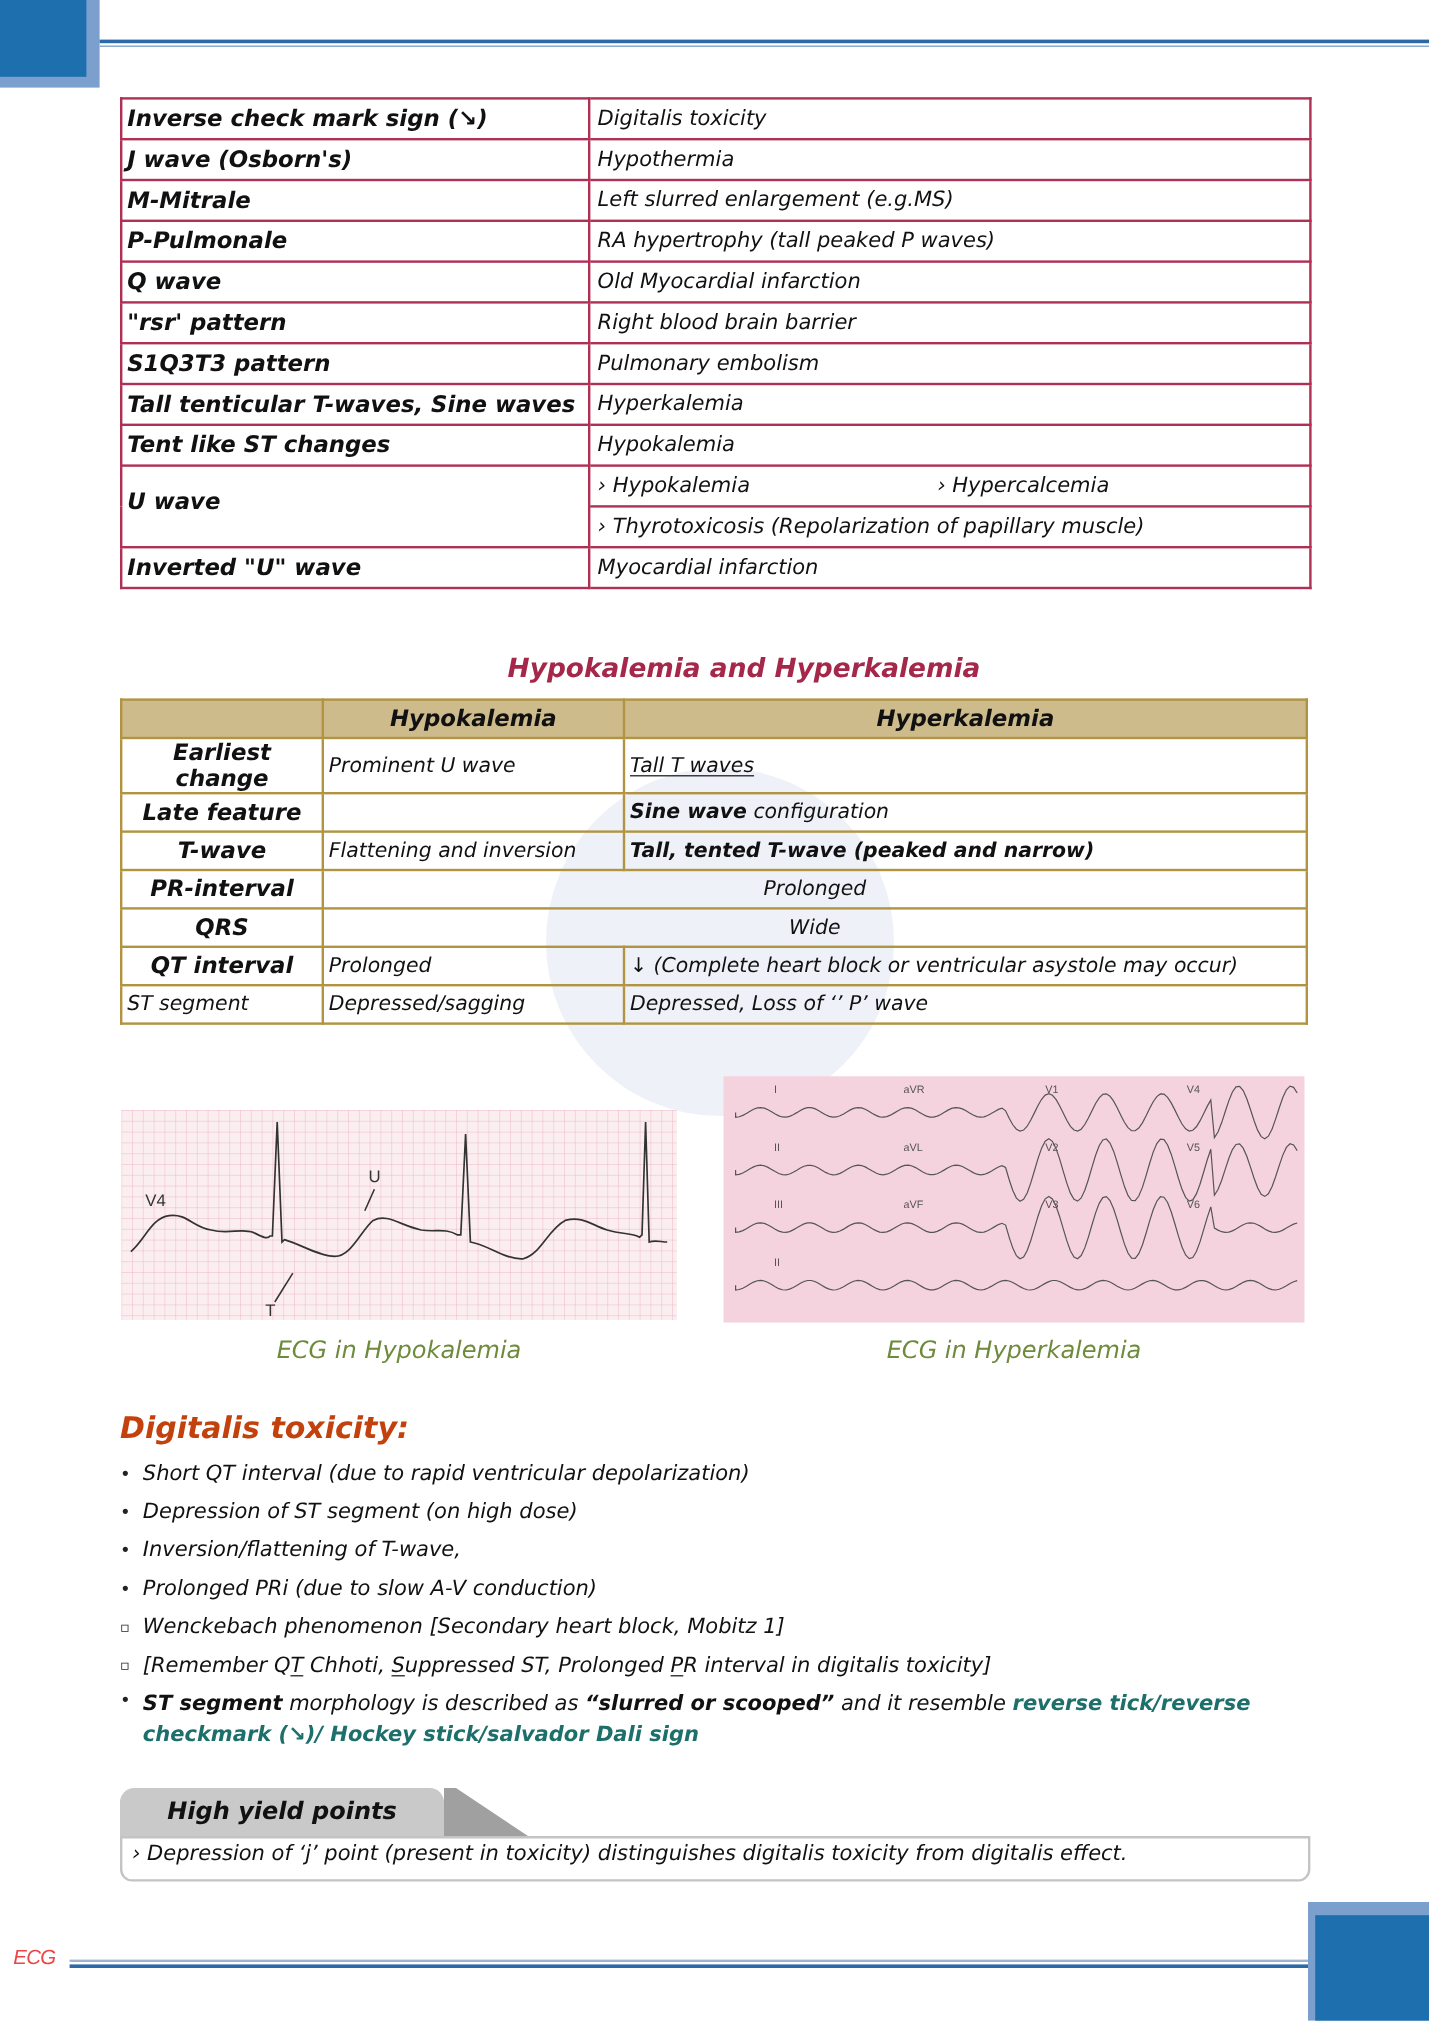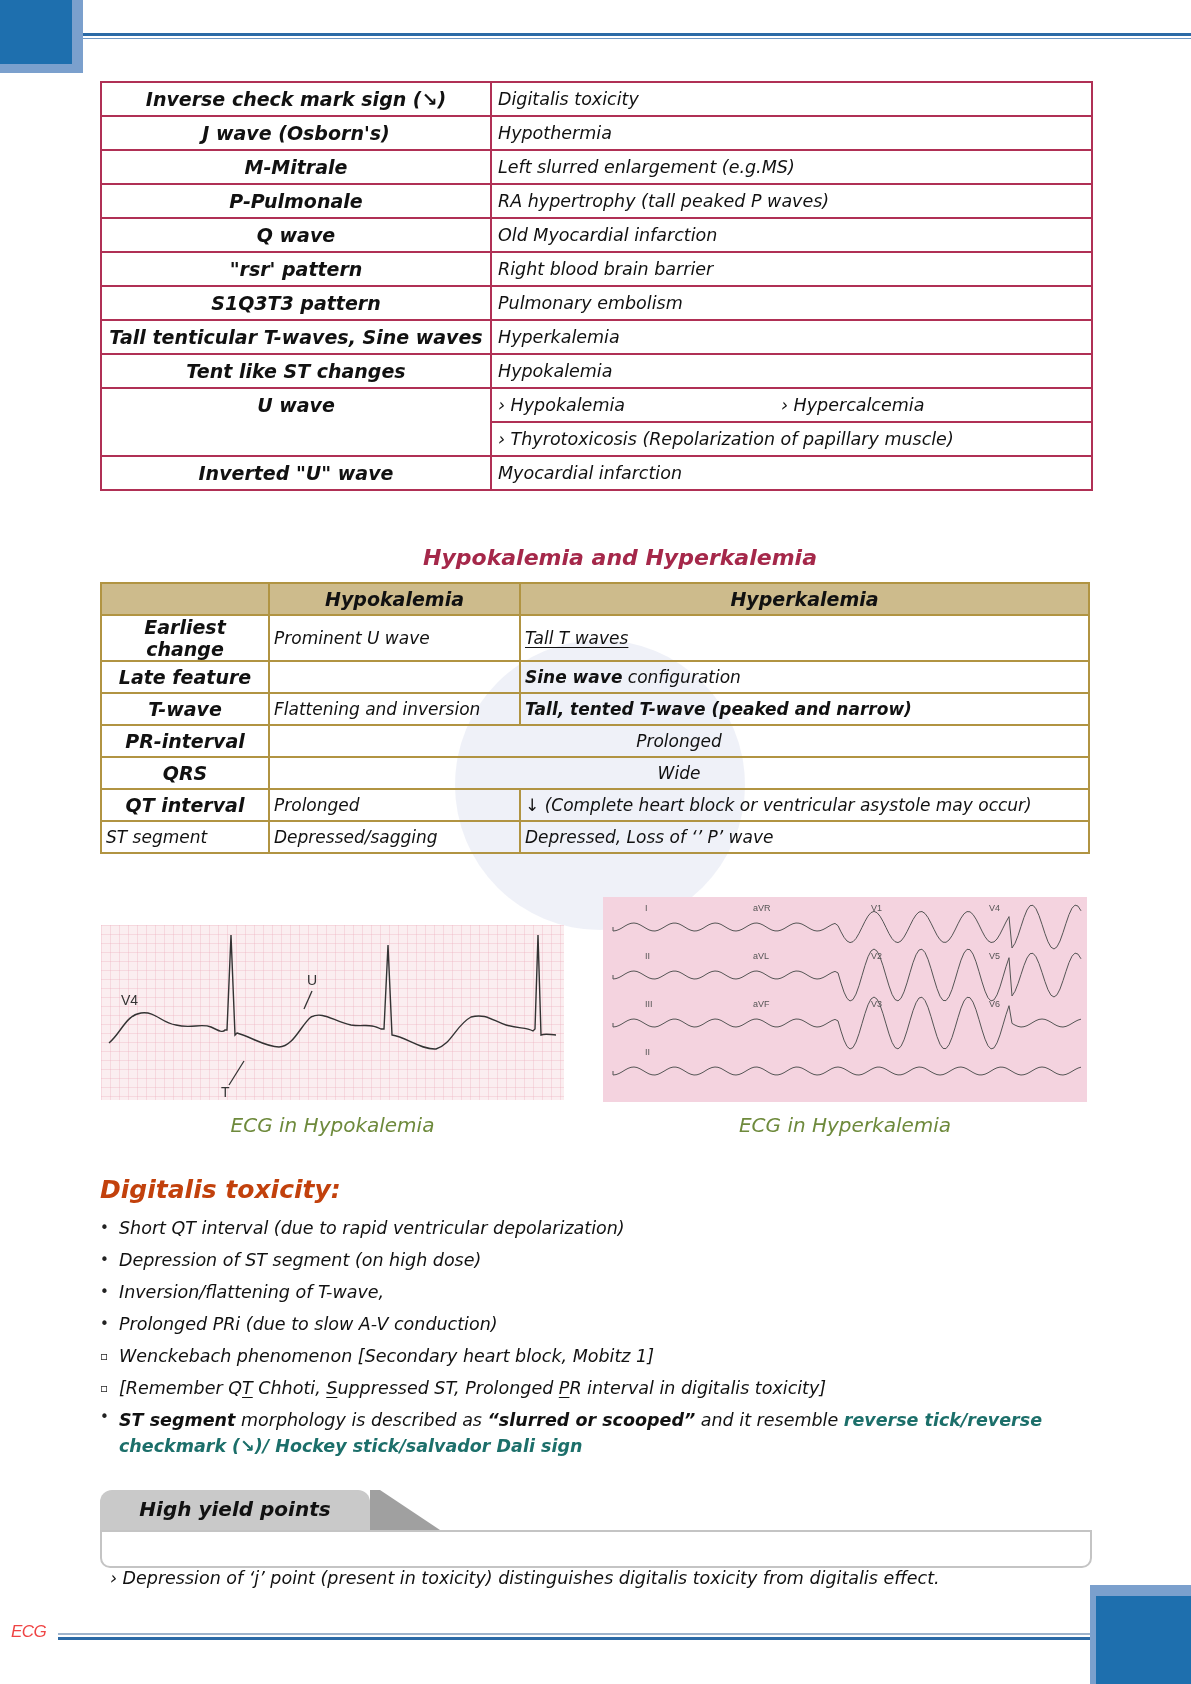"Inverse check mark sign (↘)" .t1 td.k { text-align: center -> left }
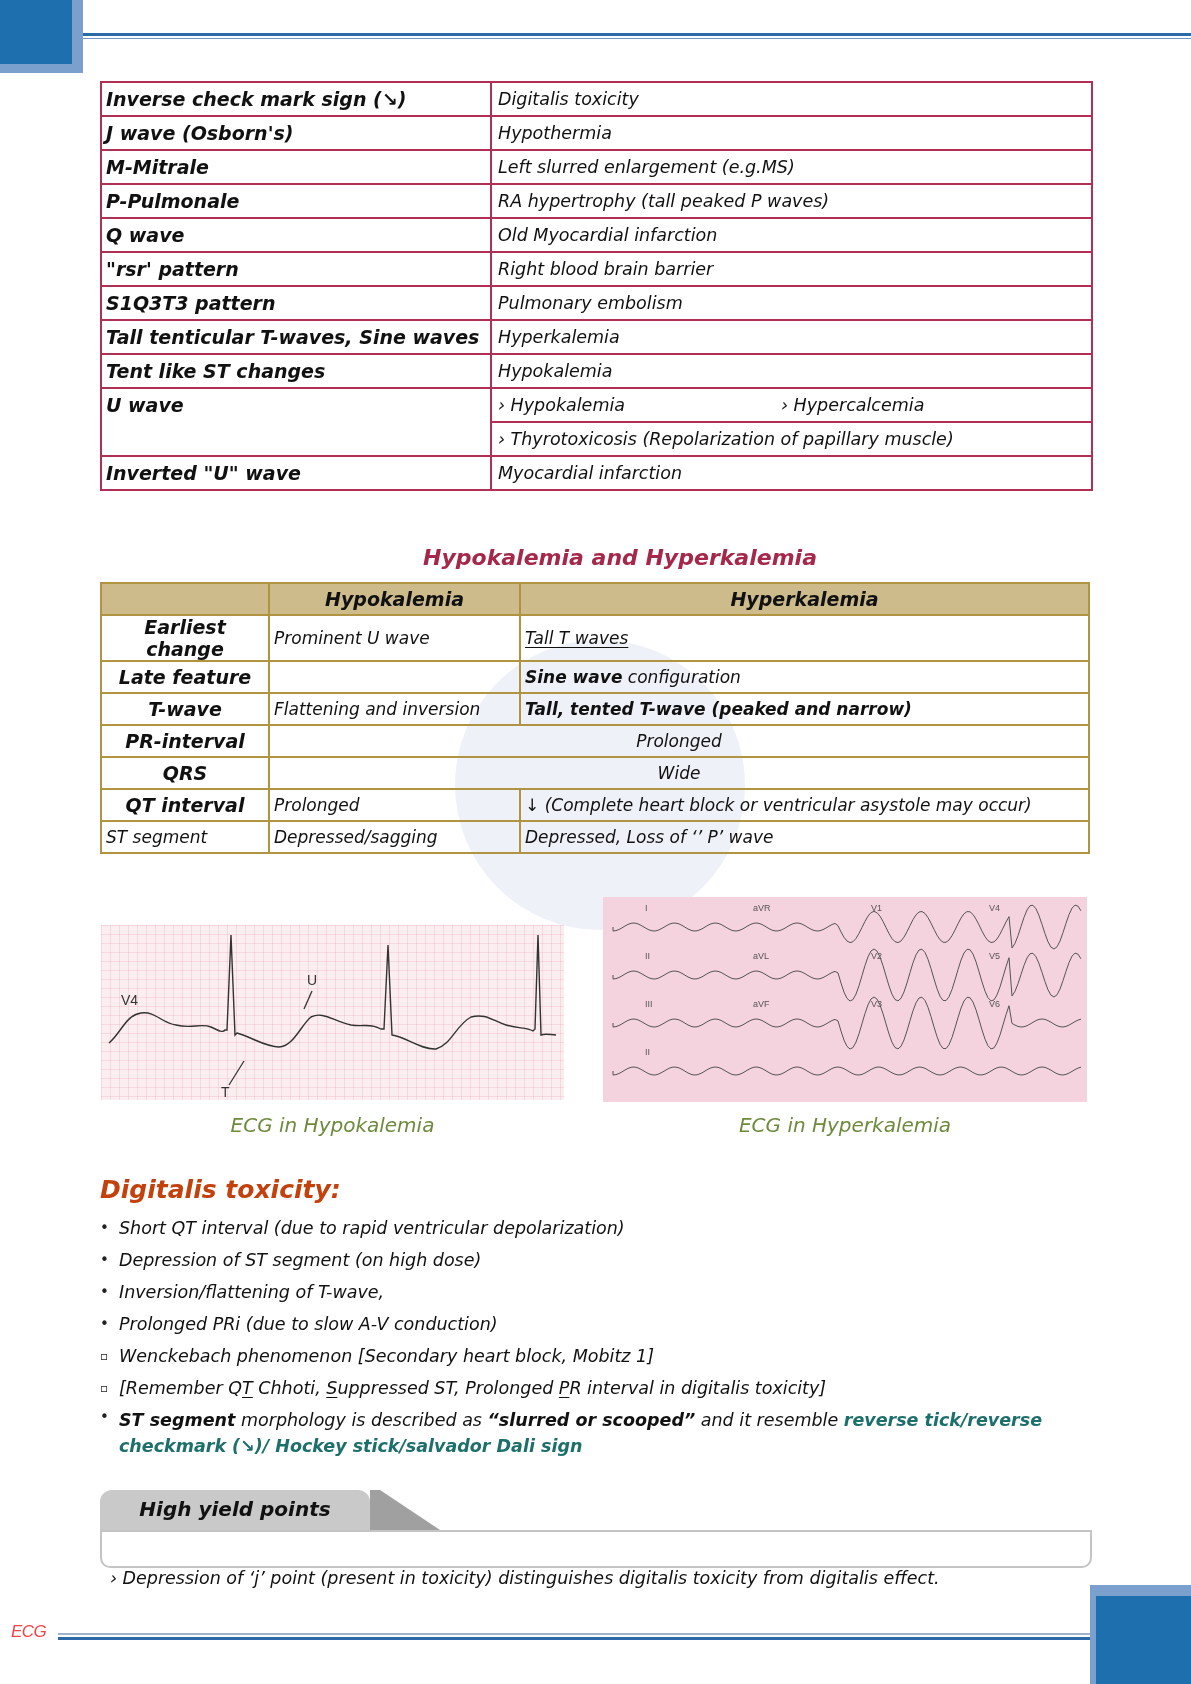"U wave" td.k { padding-top: 5px -> 18px }
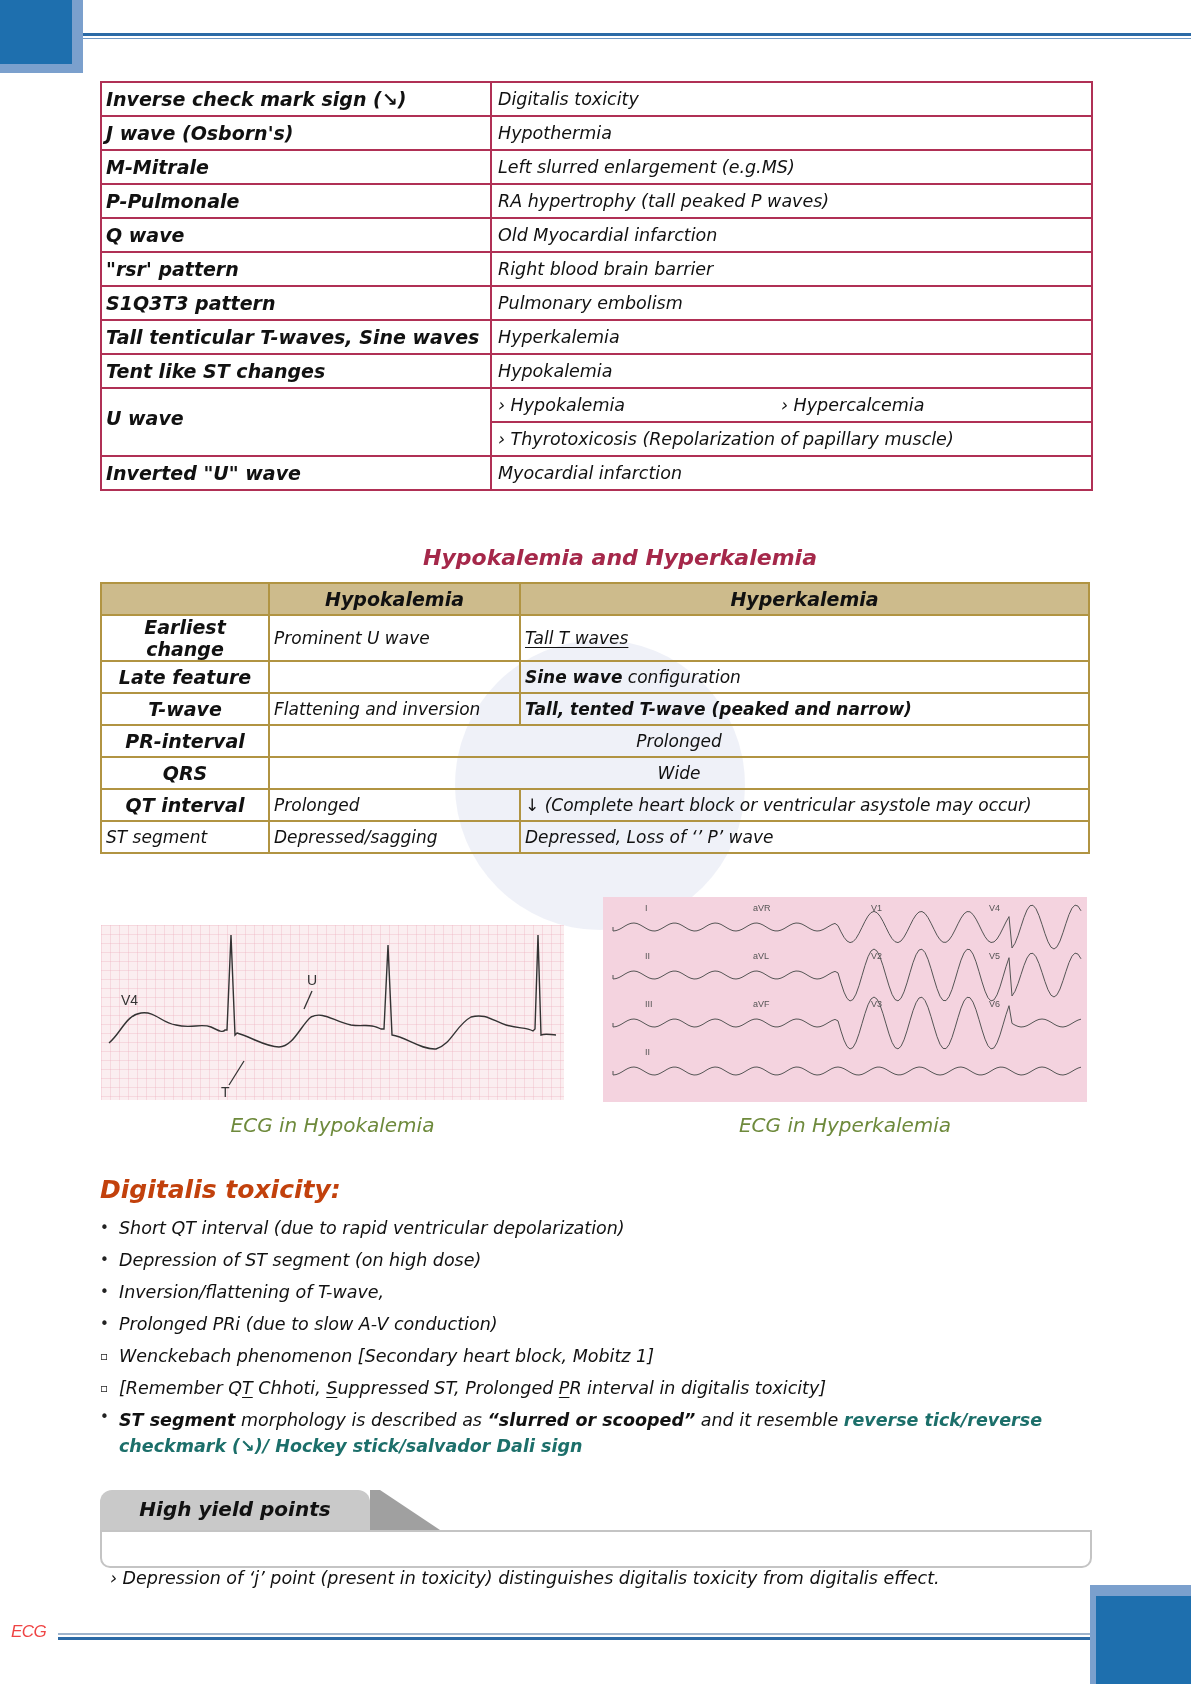"› Depression of ‘j’ point" .hy-text { top: 1568px -> 1535px }
